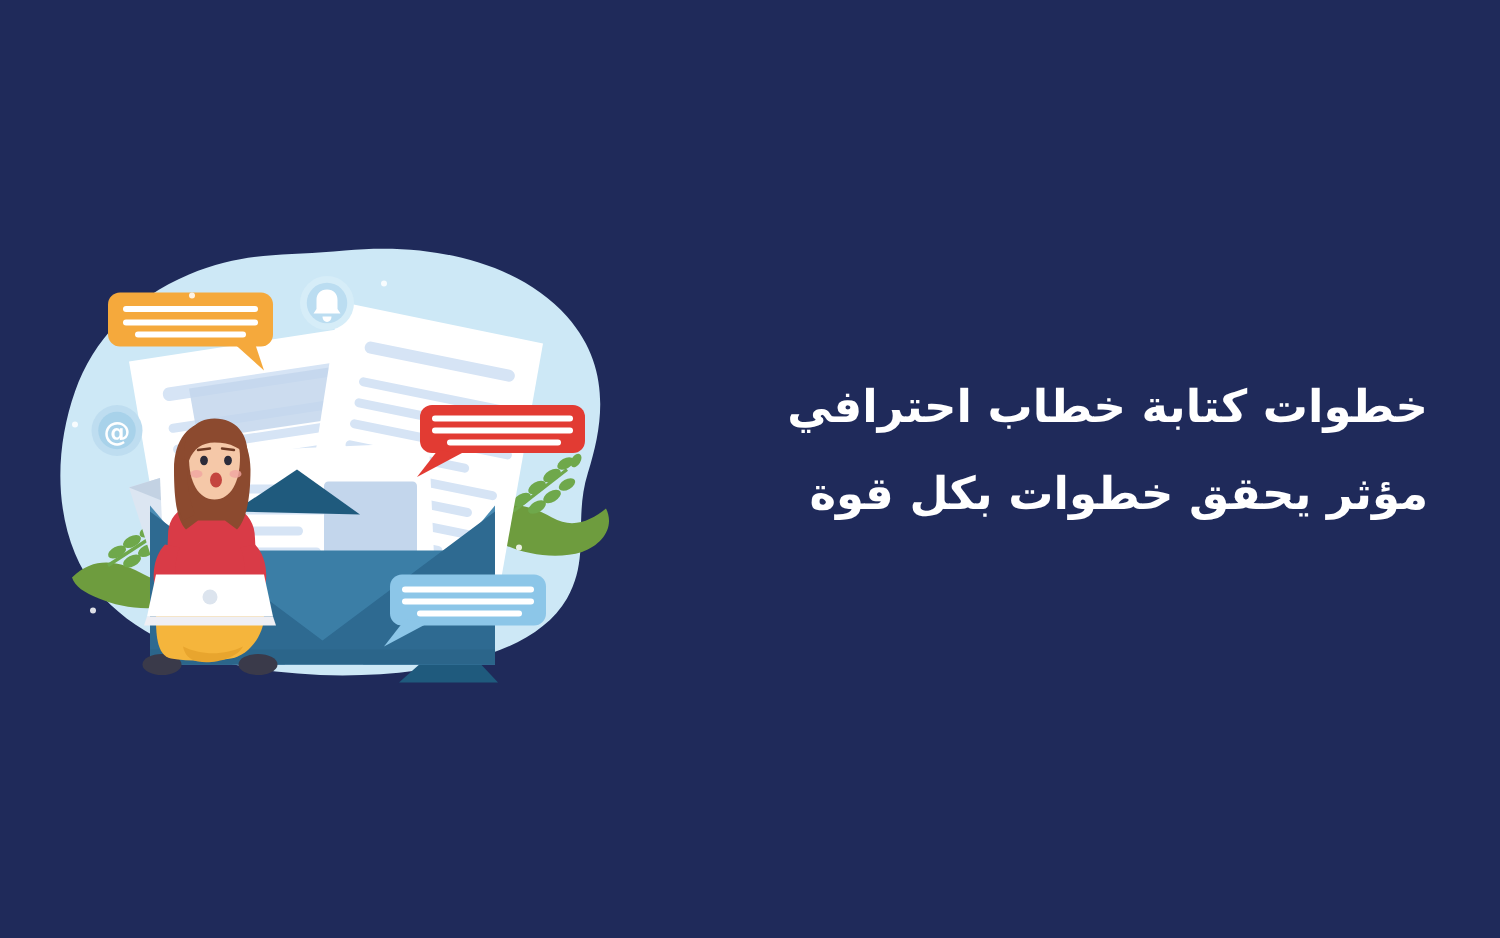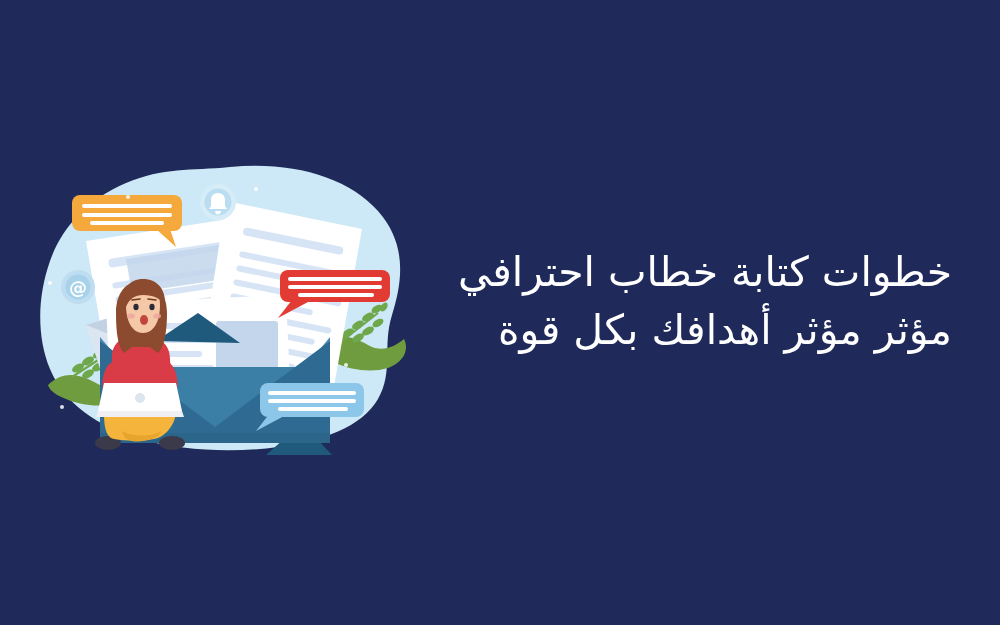"خطوات كتابة خطاب احترافي" .headline-line { font-size: 41px -> 30px; font-weight: normal -> bold }
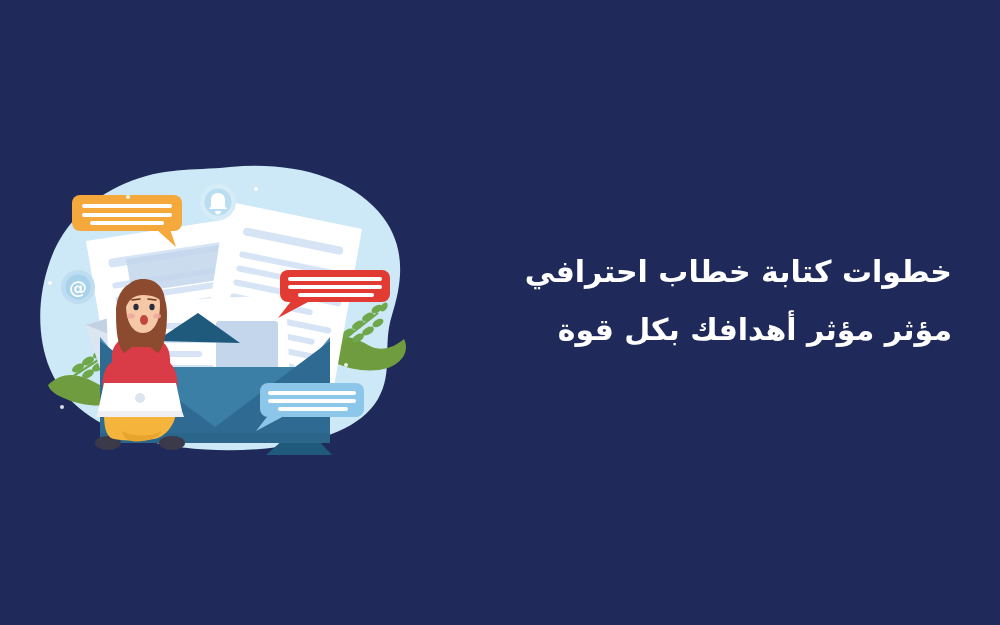"مؤثر مؤثر أهدافك بكل قوة" span.headline-line { text: مؤثر أهدافك -> يحقق خطوات }
